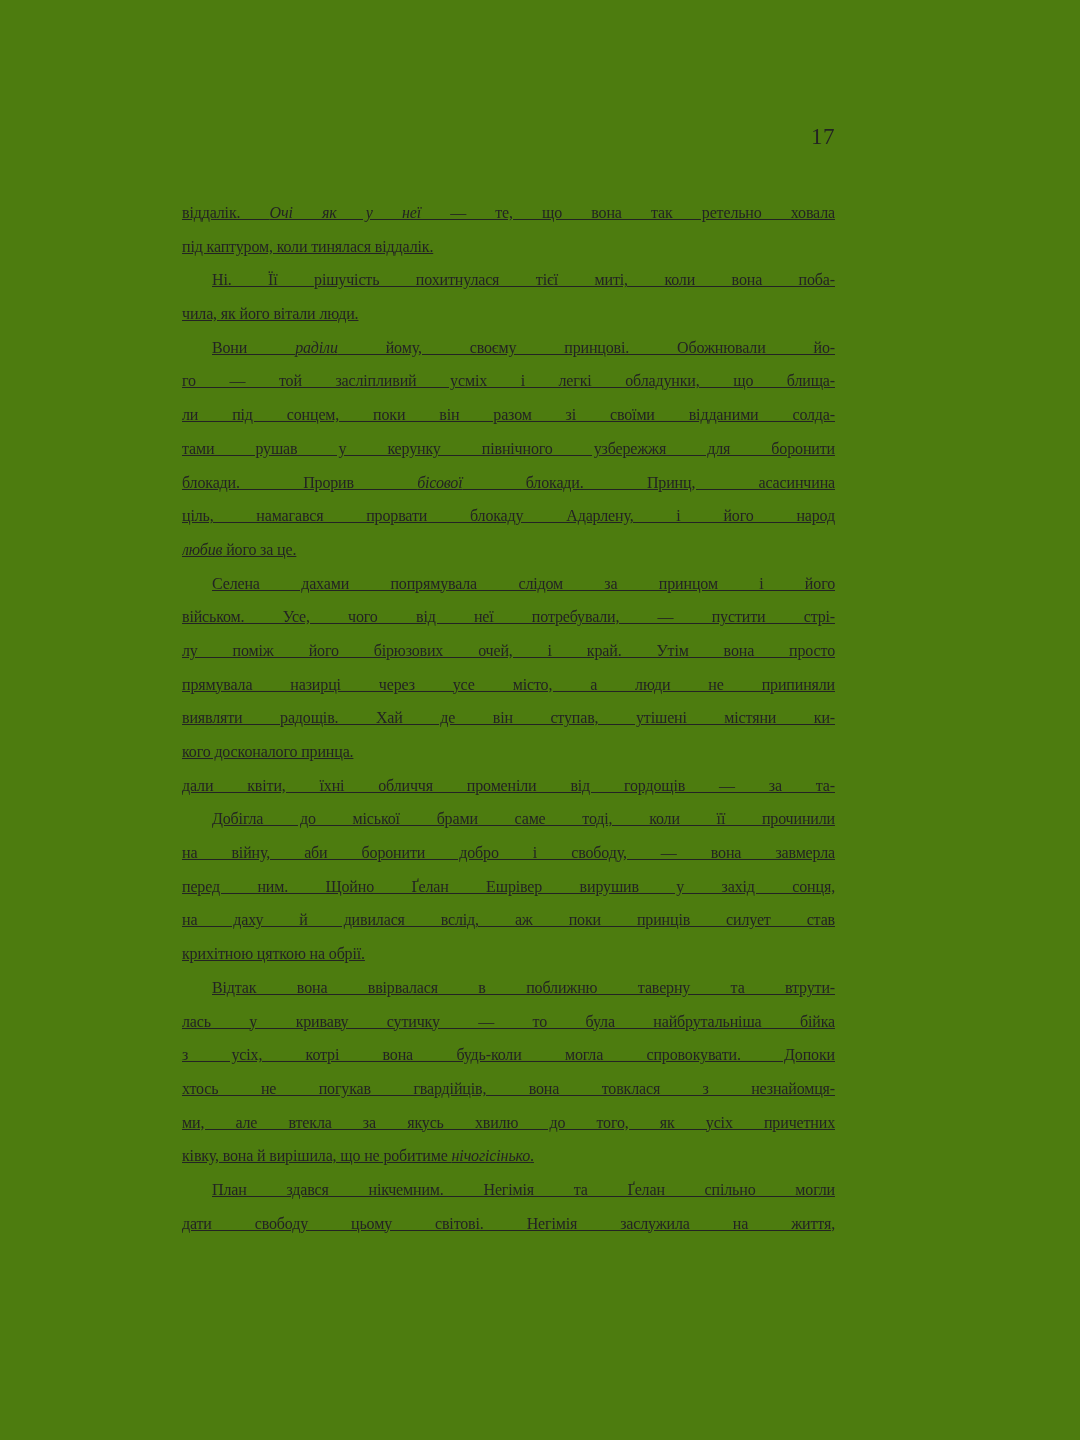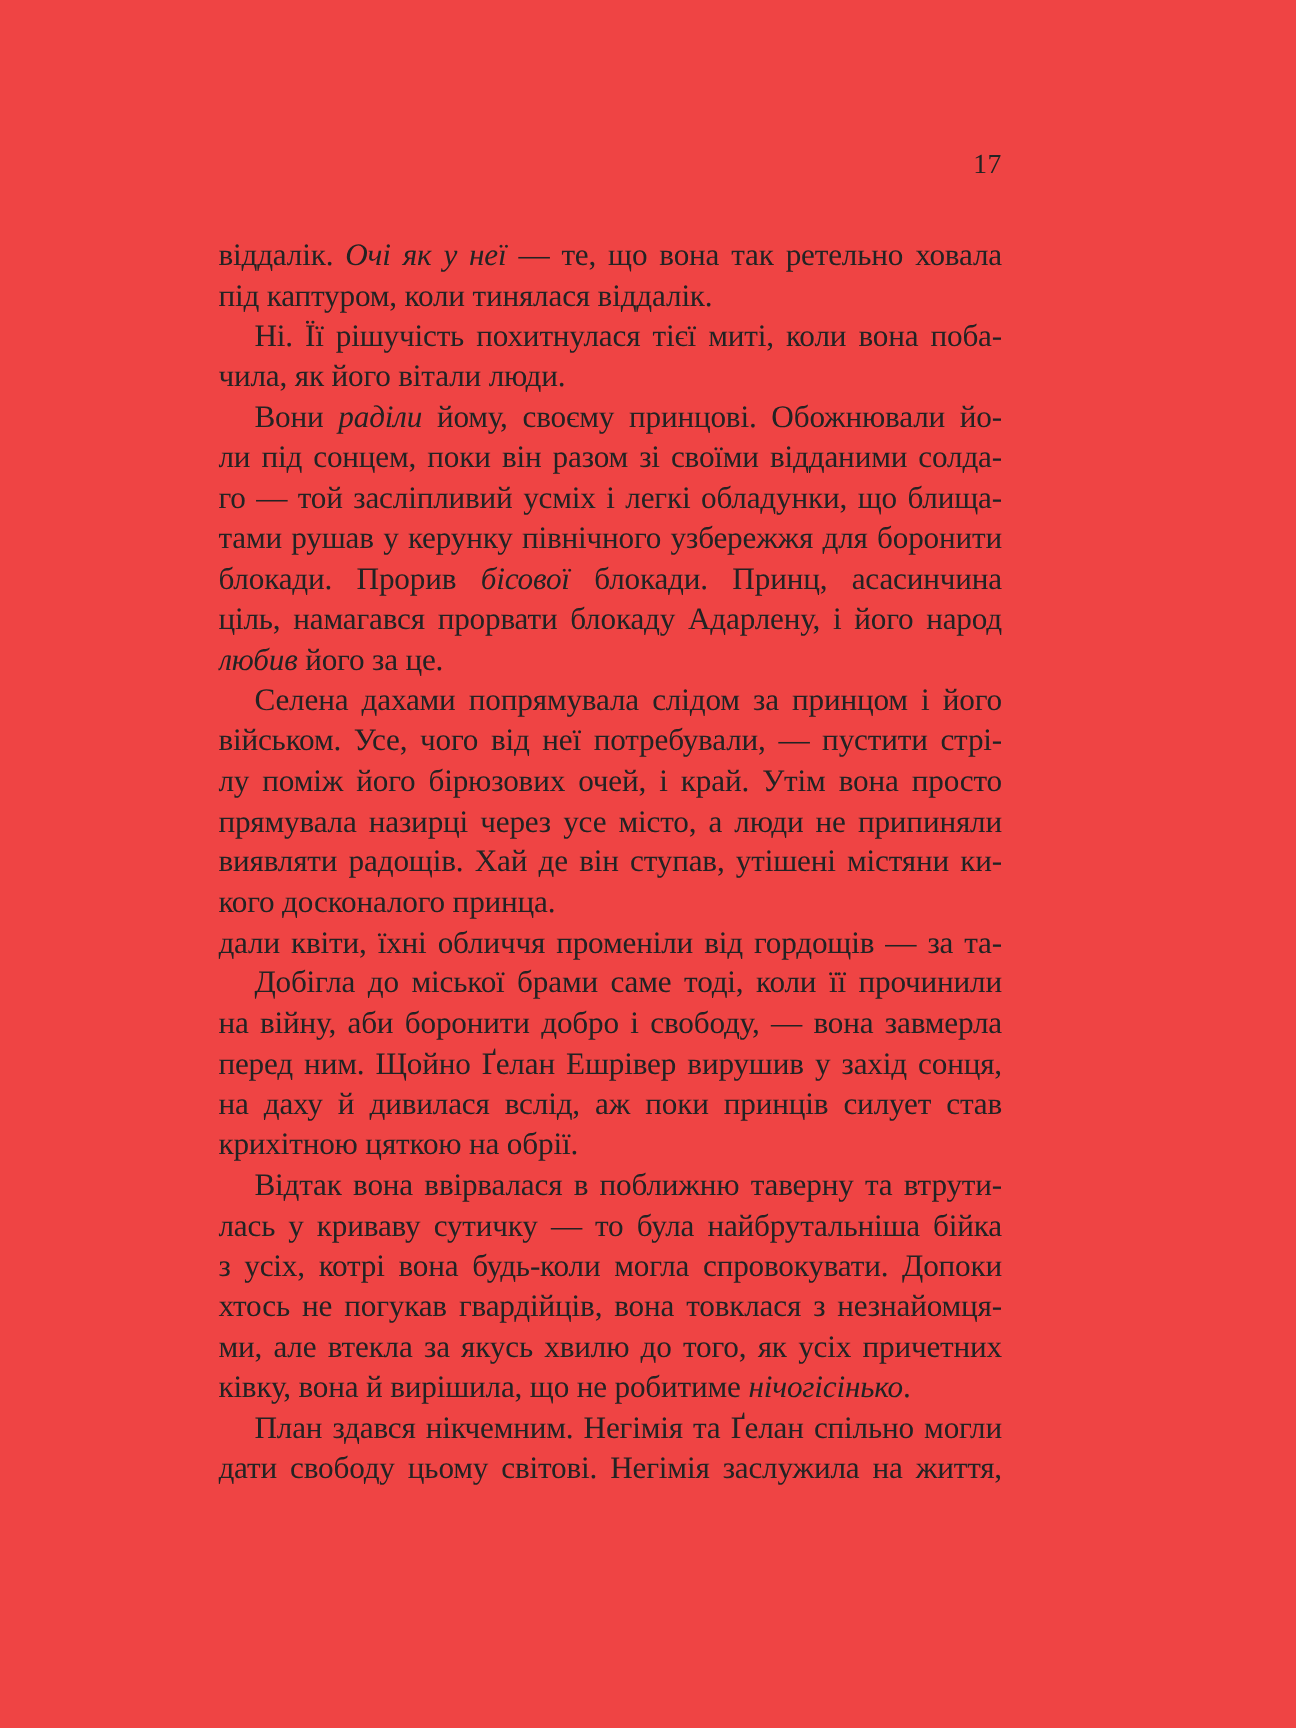"17" div.page { background: #ef4444 -> #4d7c0f }
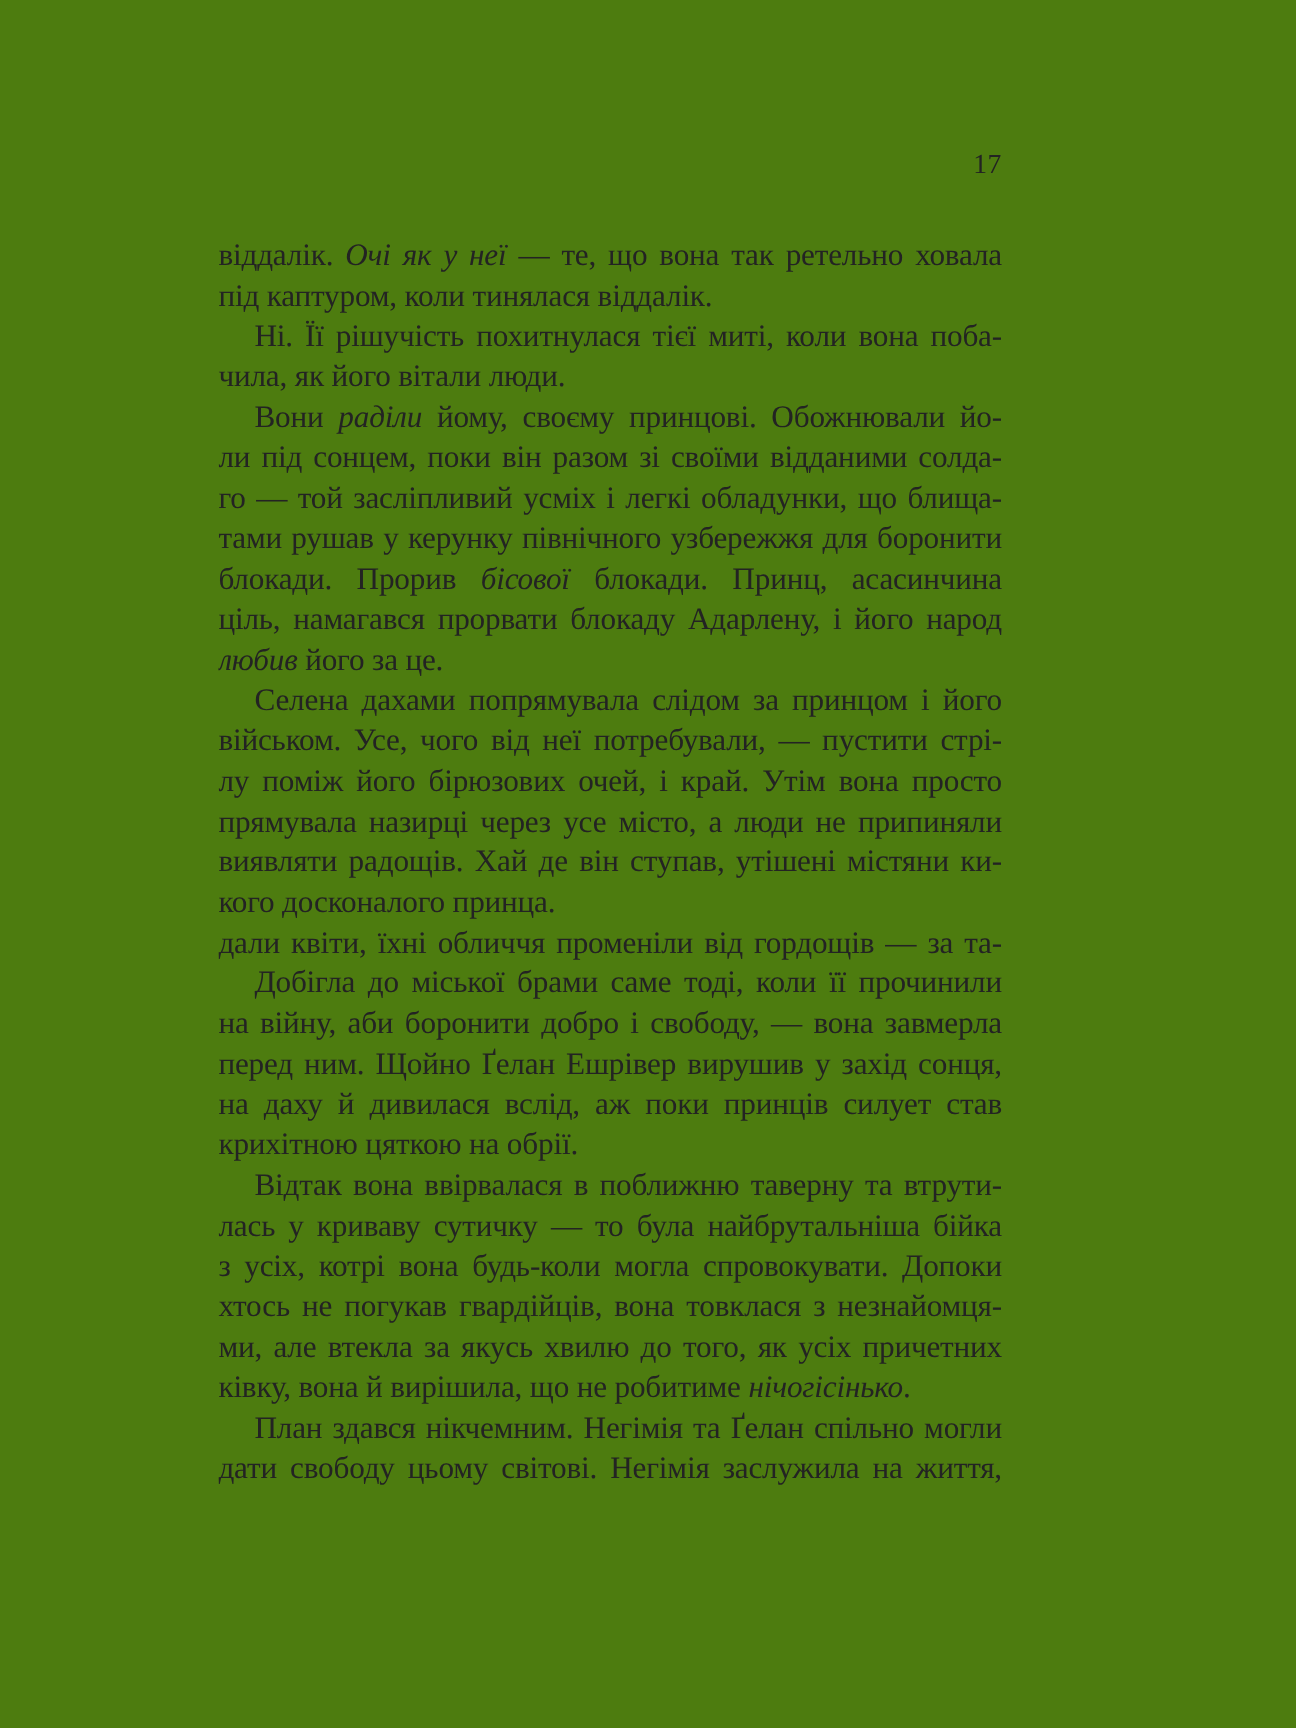"віддалік. Очі як у неї" .text-block { font-size: 26px -> 16px; text-decoration: none -> underline }
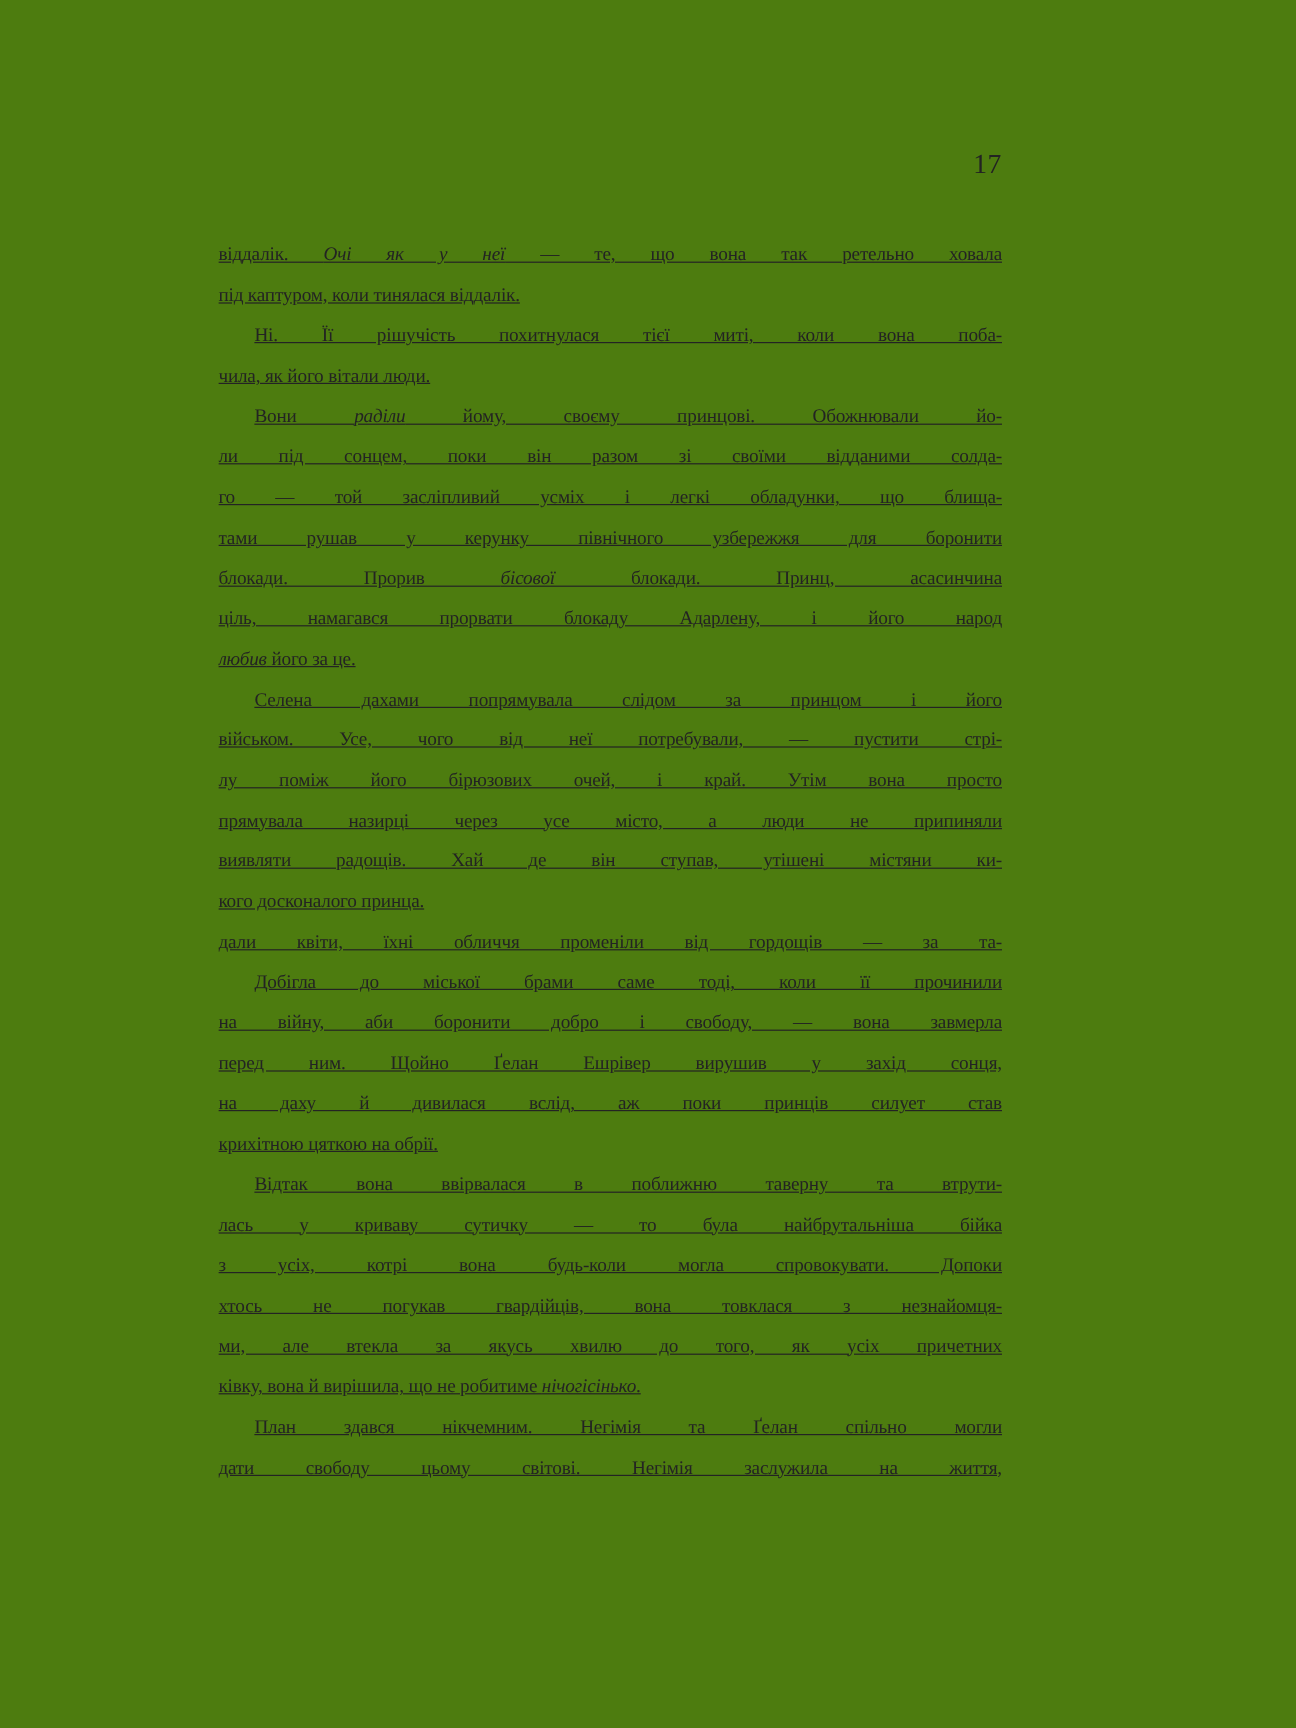"ли під сонцем, поки він" div.line { order: before "го — той засліпливий усміх" -> after "го — той засліпливий усміх" }
